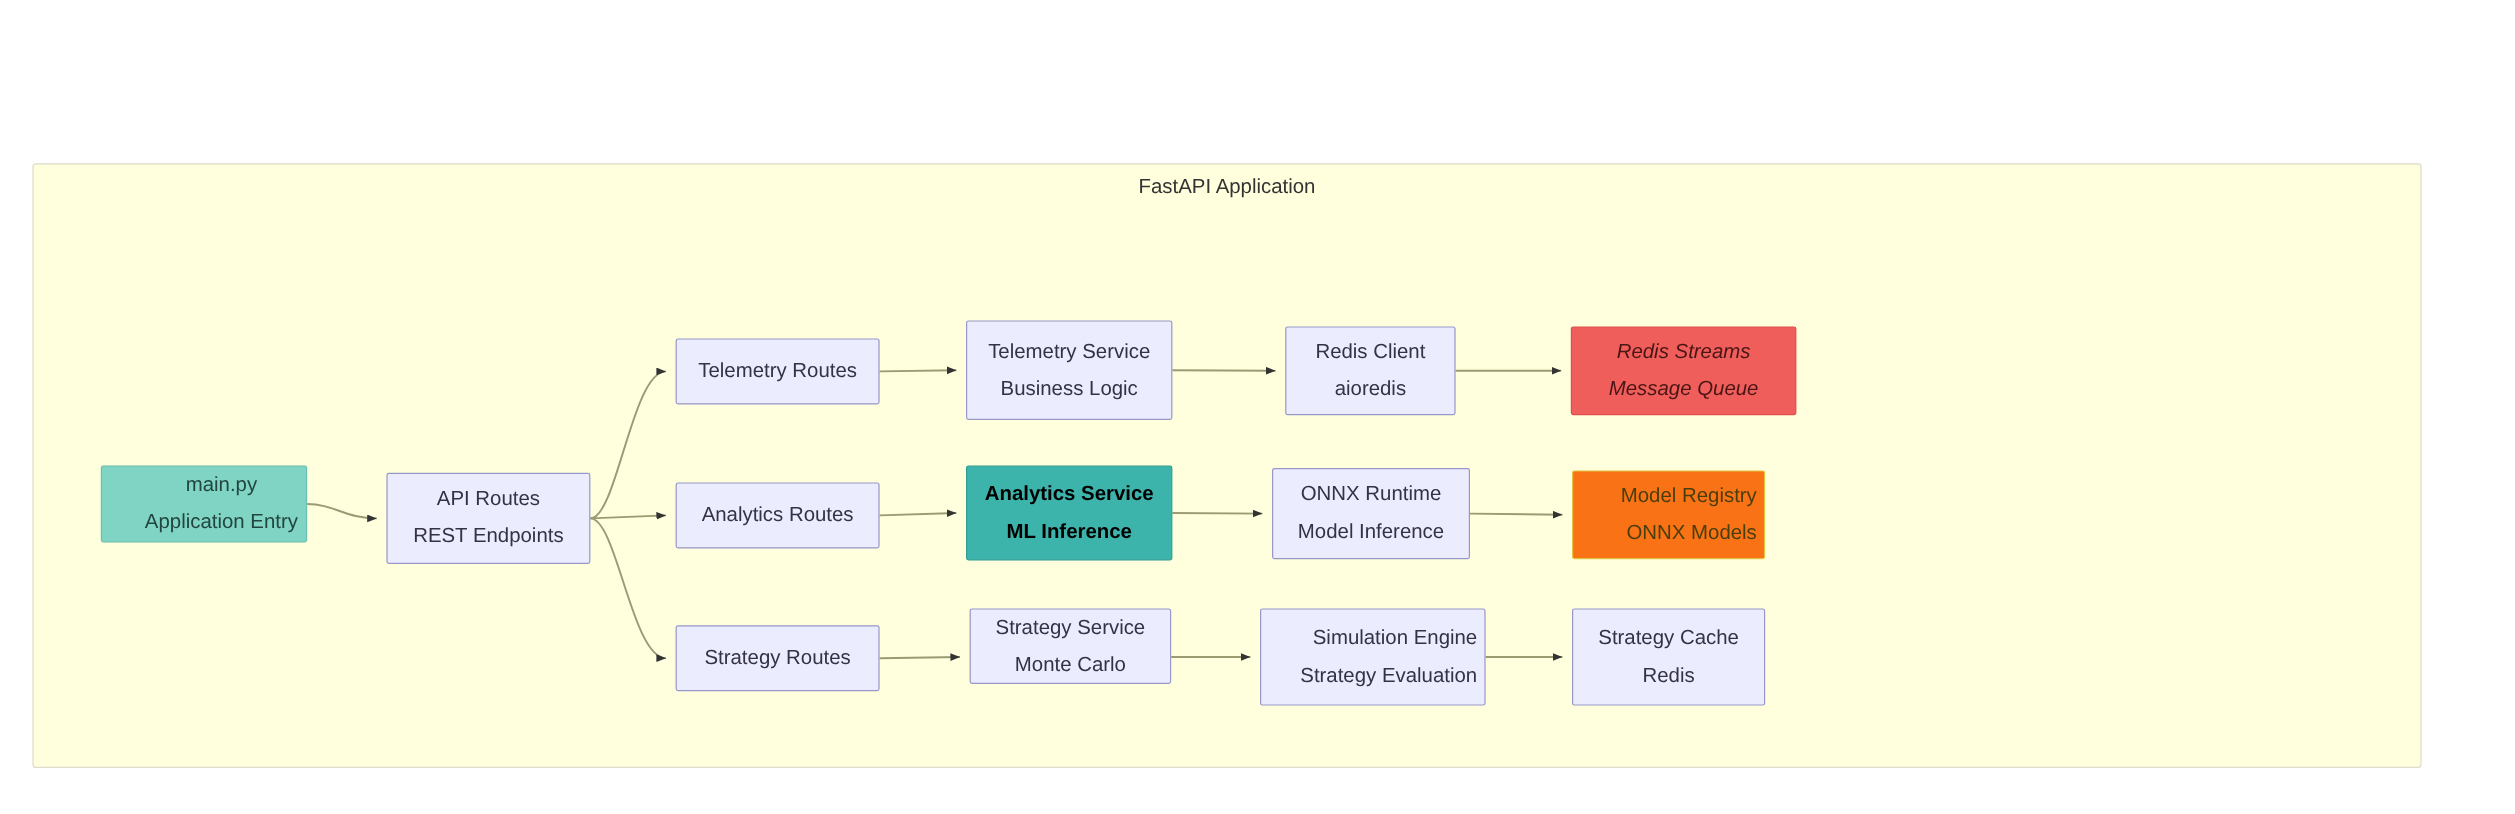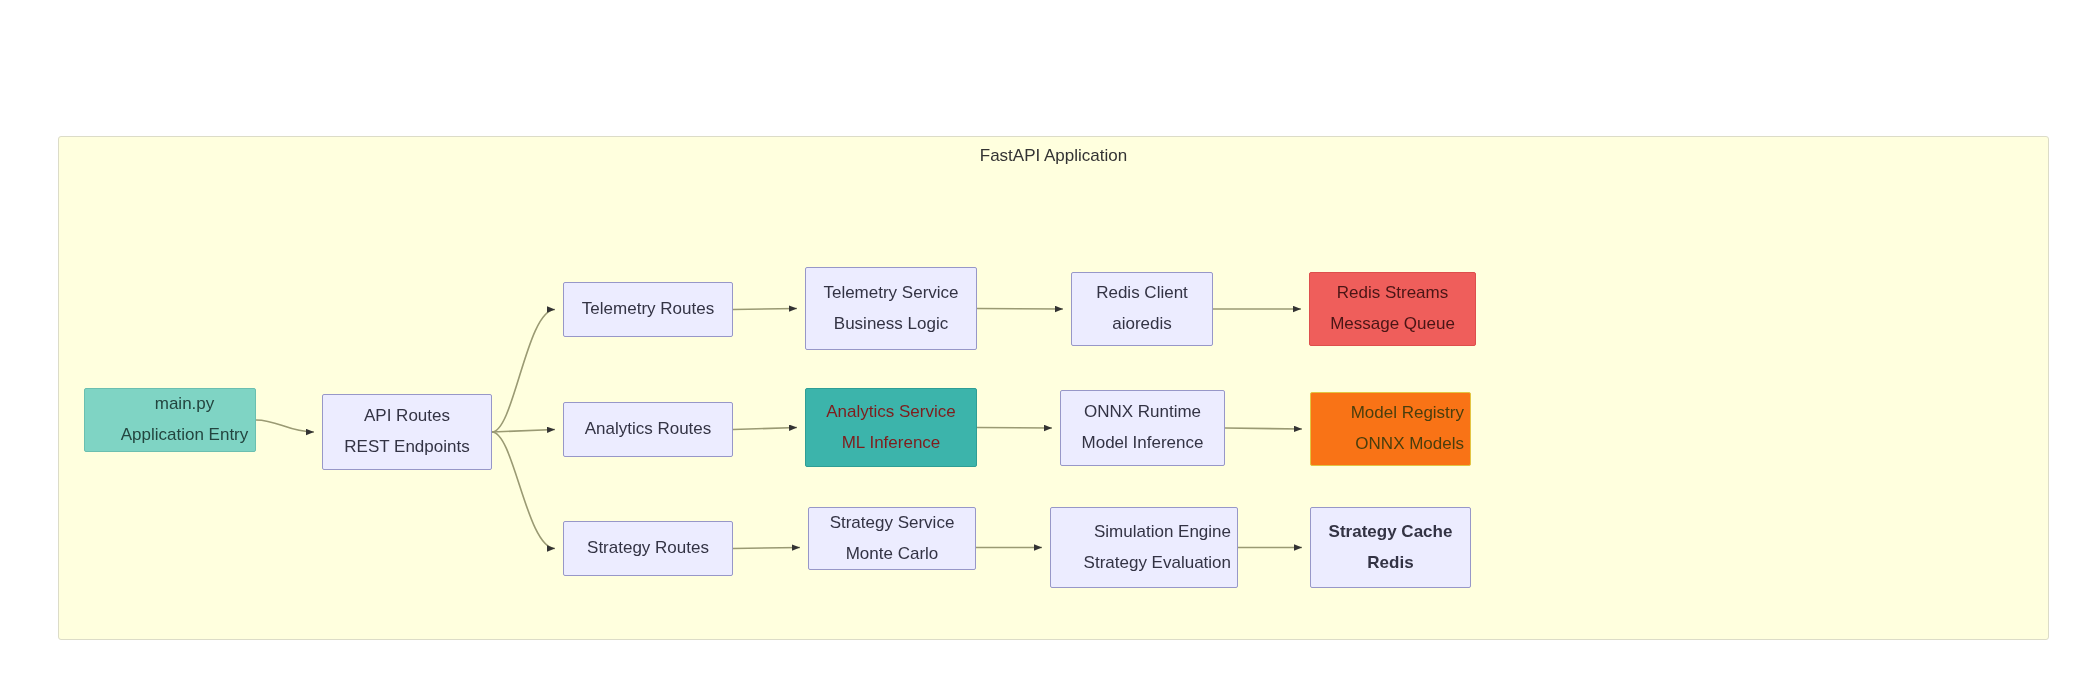"FastAPI Application" #subgraph-container { margin-left: 31px -> none }
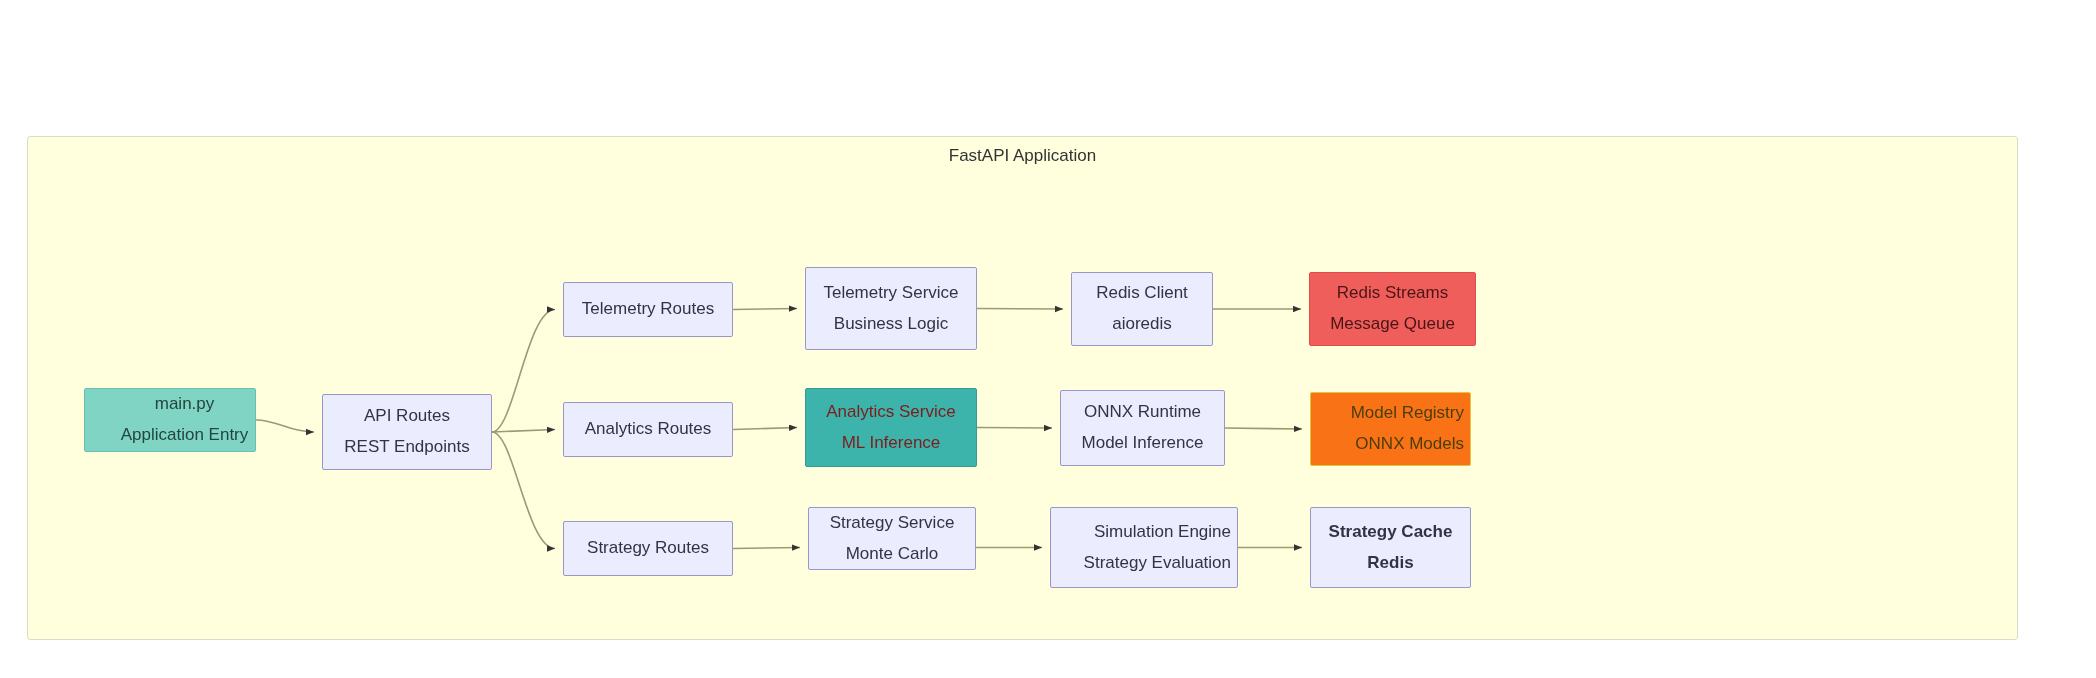"Redis Streams" div.node { font-style: none -> italic; width: 167px -> 188px }
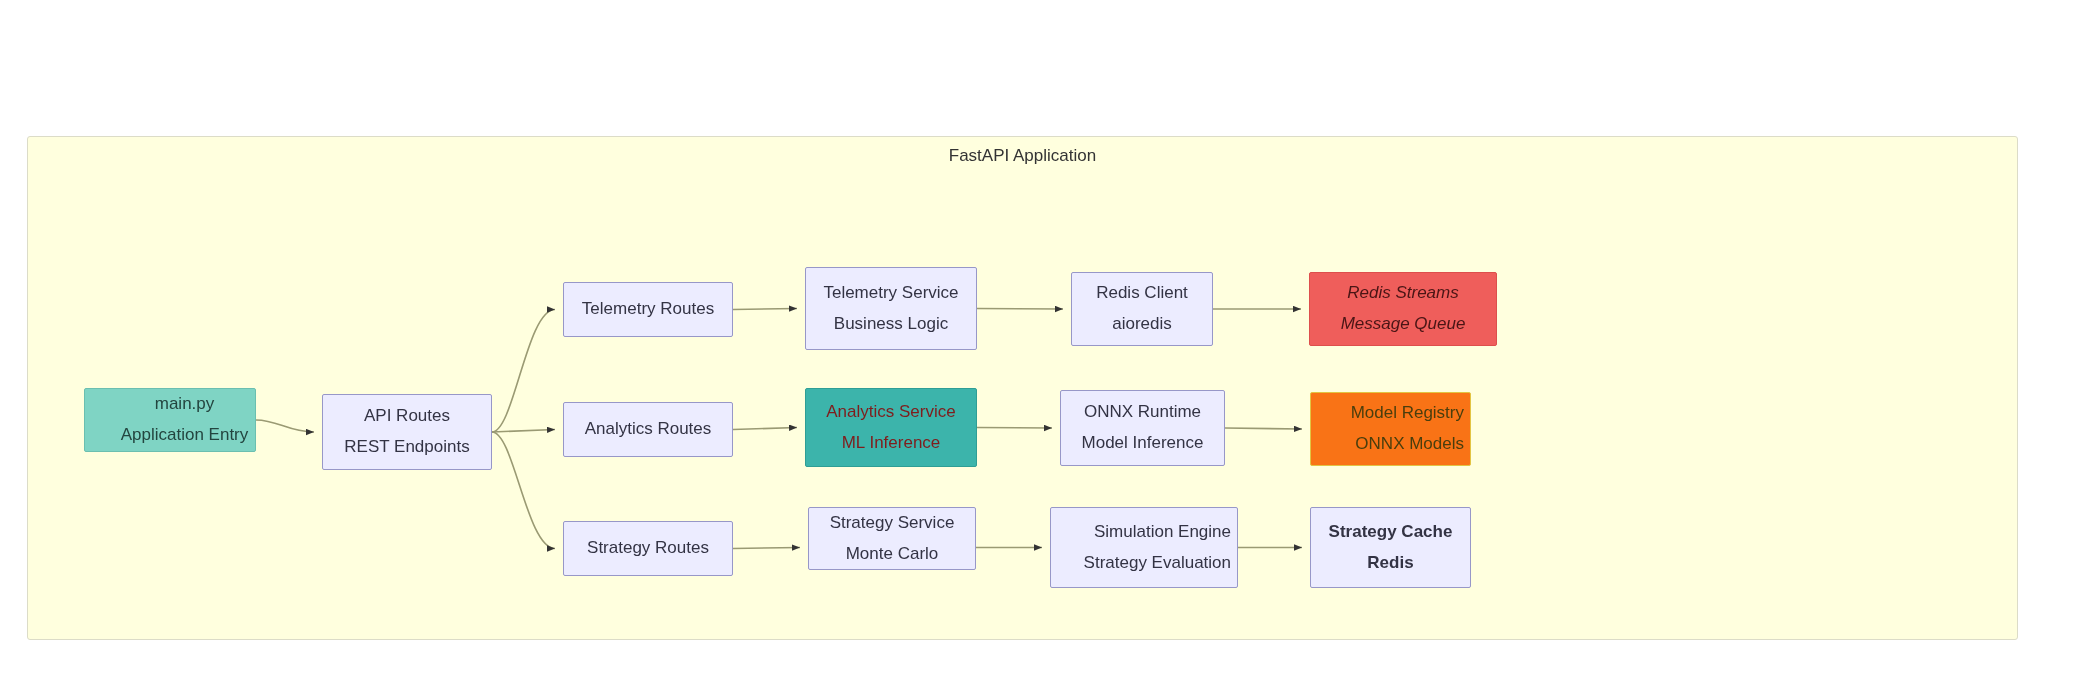"Analytics Service" .node.fill-teal { color: #7f1d1d -> #000000; font-weight: none -> bold }
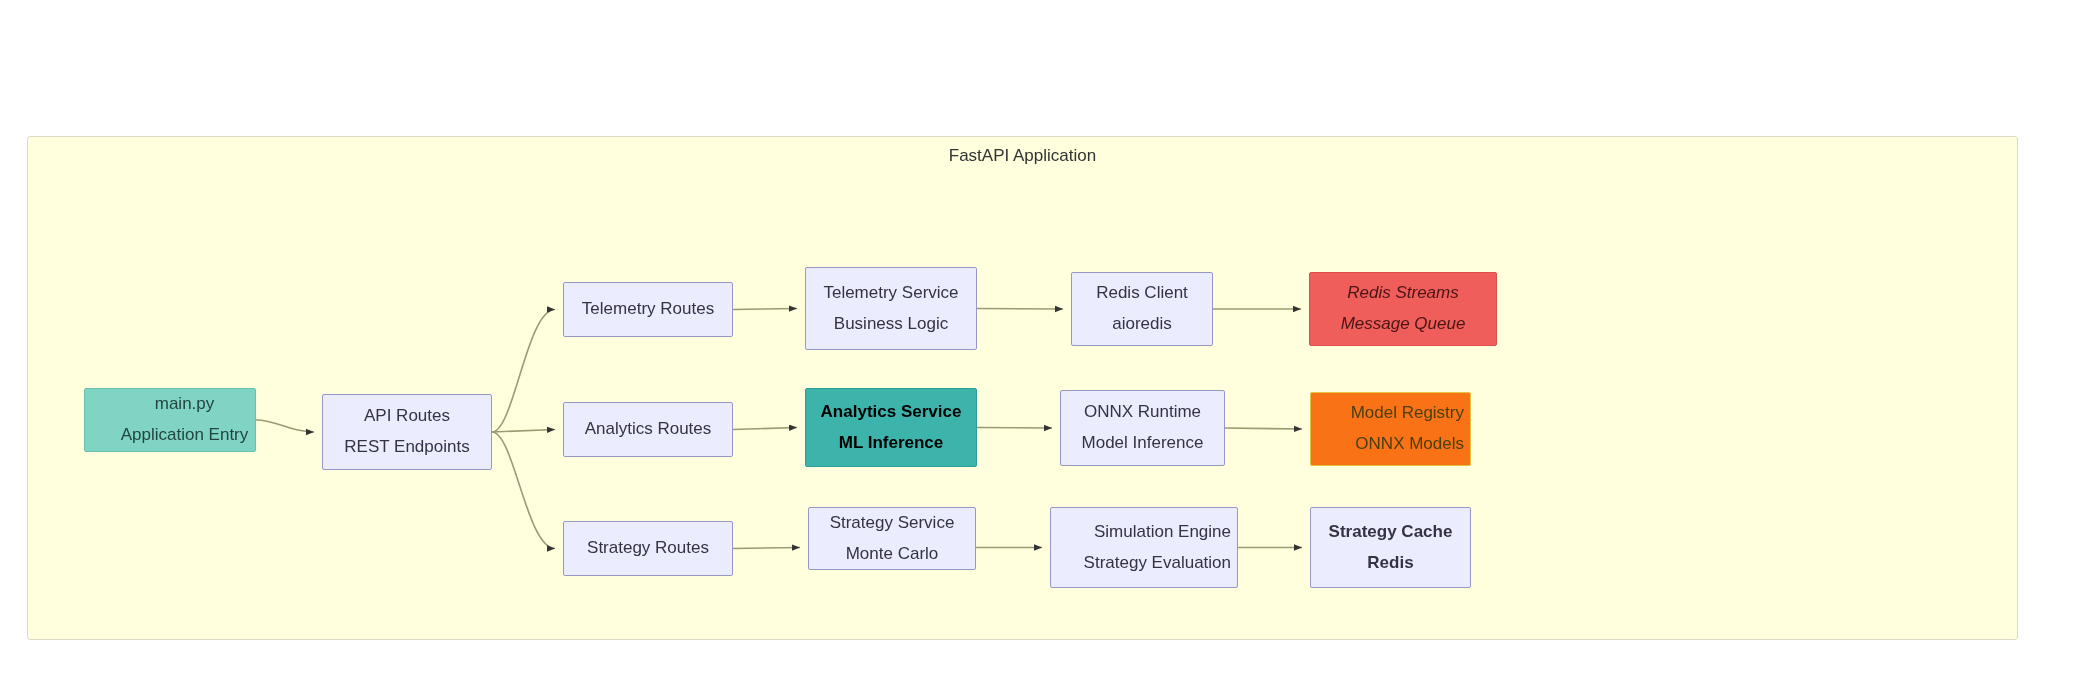"Strategy Cache" div.node { font-weight: bold -> none }
